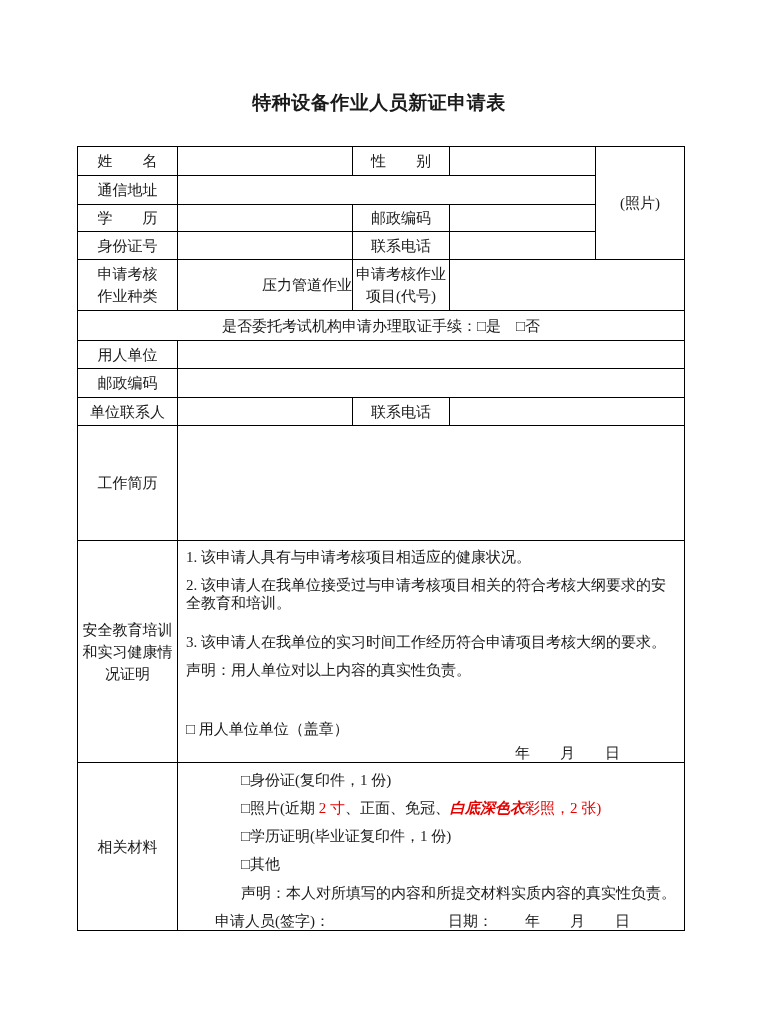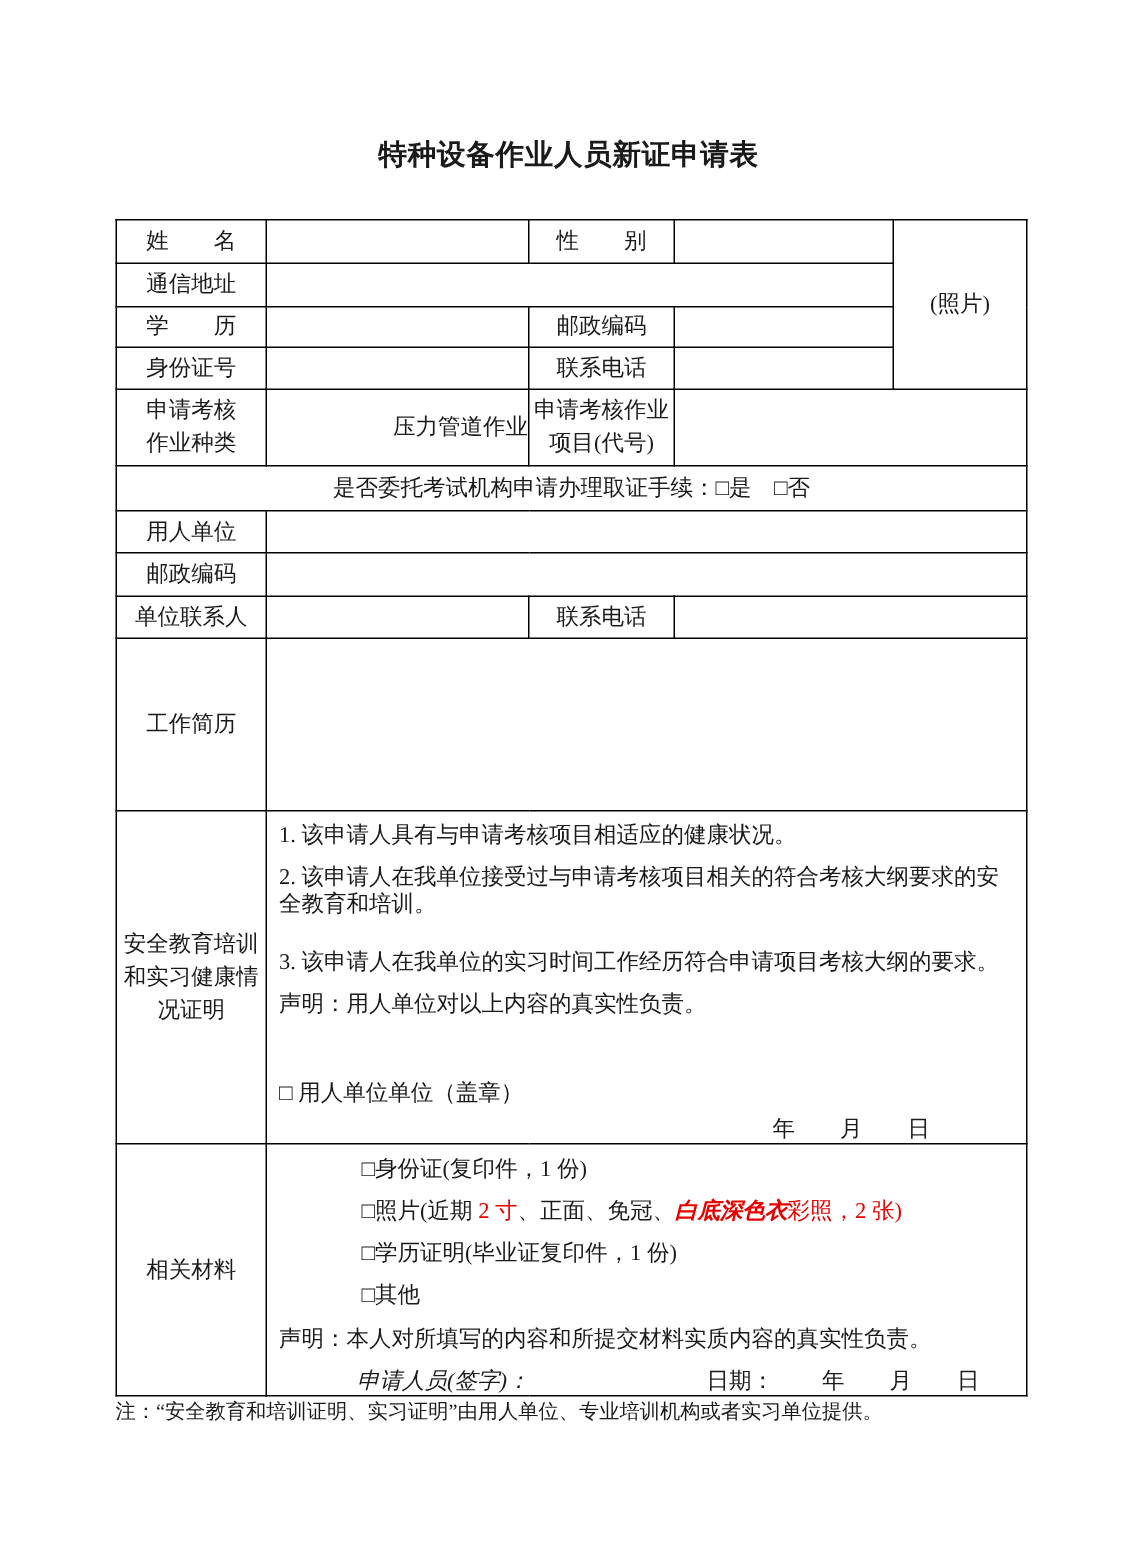"声明：本人对所填写的内容和所提交材料实质内容的真实性负责。" .mat-statement { text-align: none -> right }
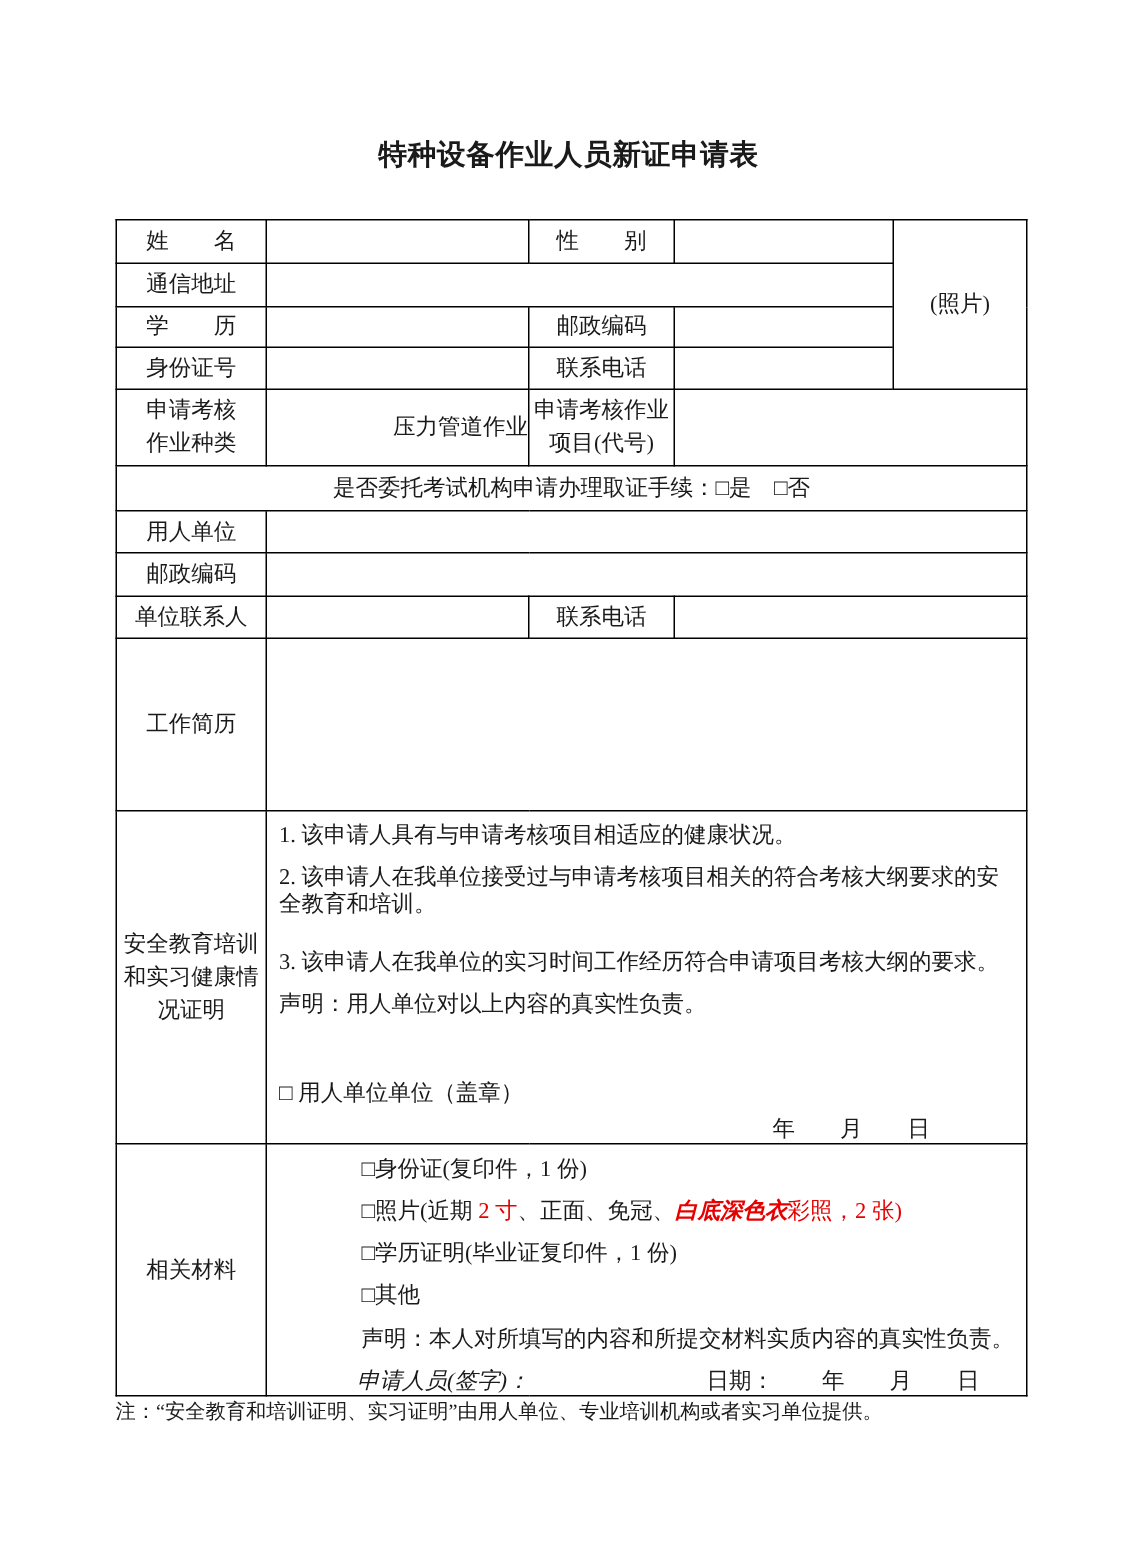"申请人员(签字)：" .sign-label { font-style: italic -> none; margin-left: 52px -> 29px }
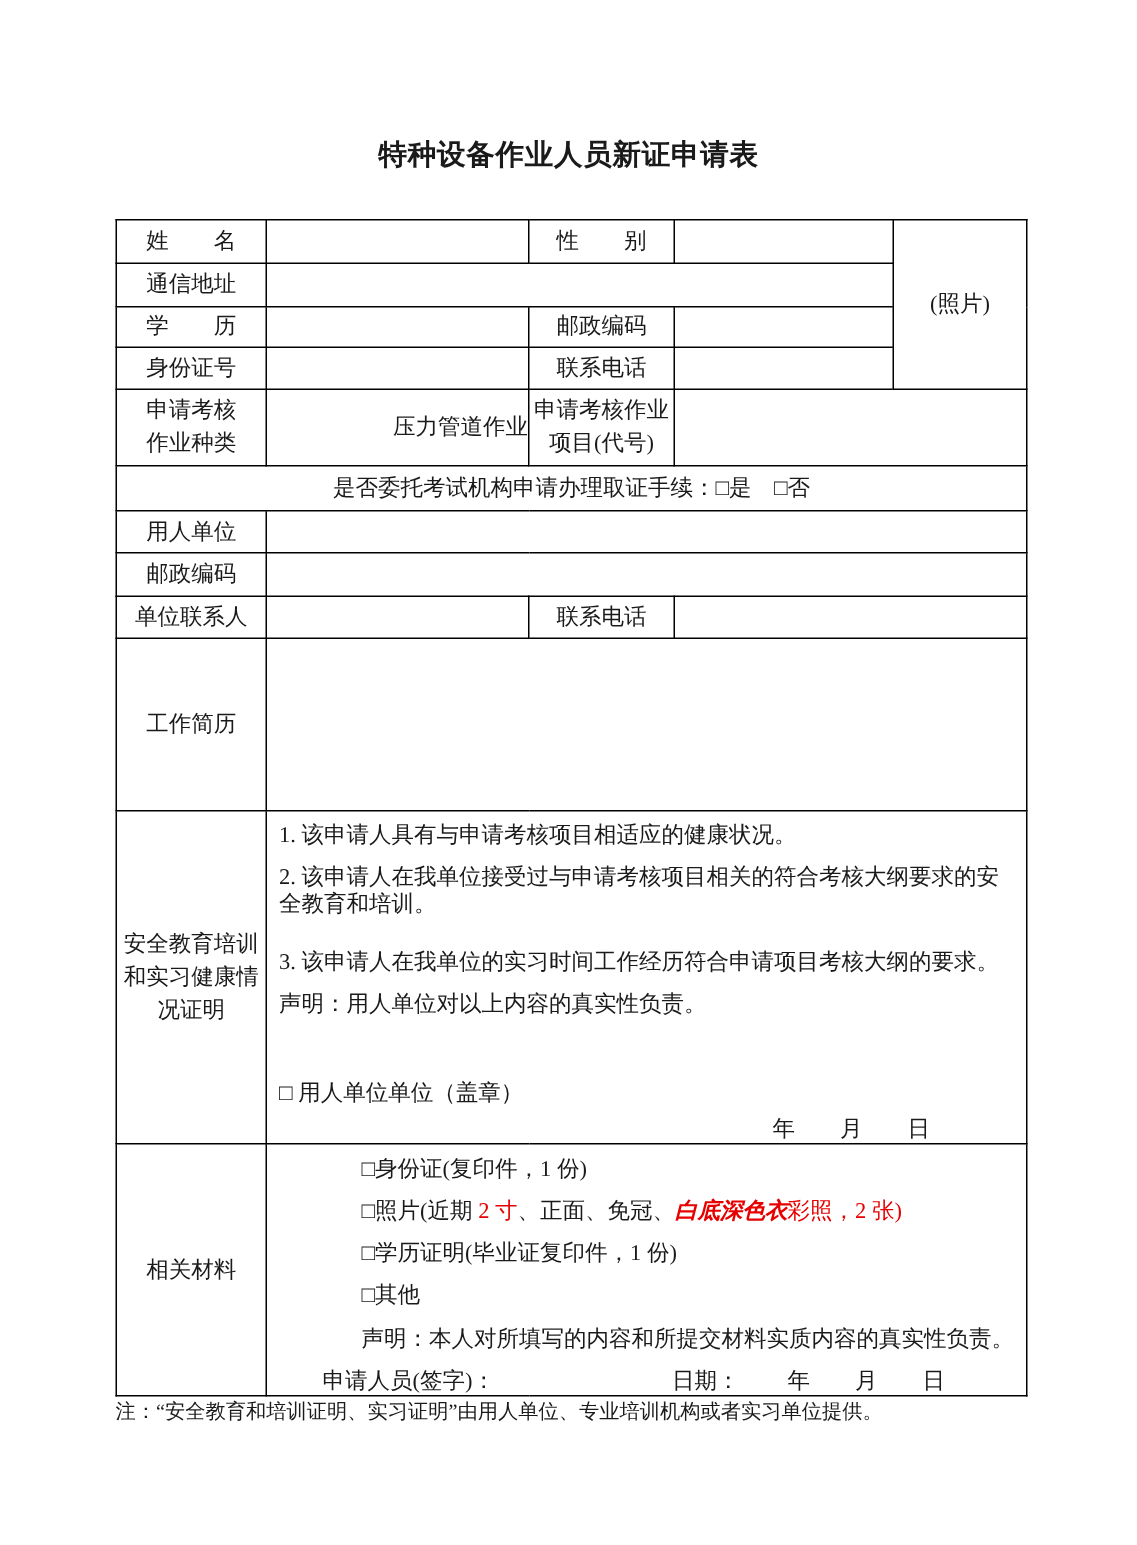"注：“安全教育和培训证明、实习证明”由用人单位、专业培训机构或者实习单位提供。" div.footnote { html: <div>注：“安全教育和培训证明、实习证明”由用人单位、专业培训机构或者实习单位提供。</div> -> none }
